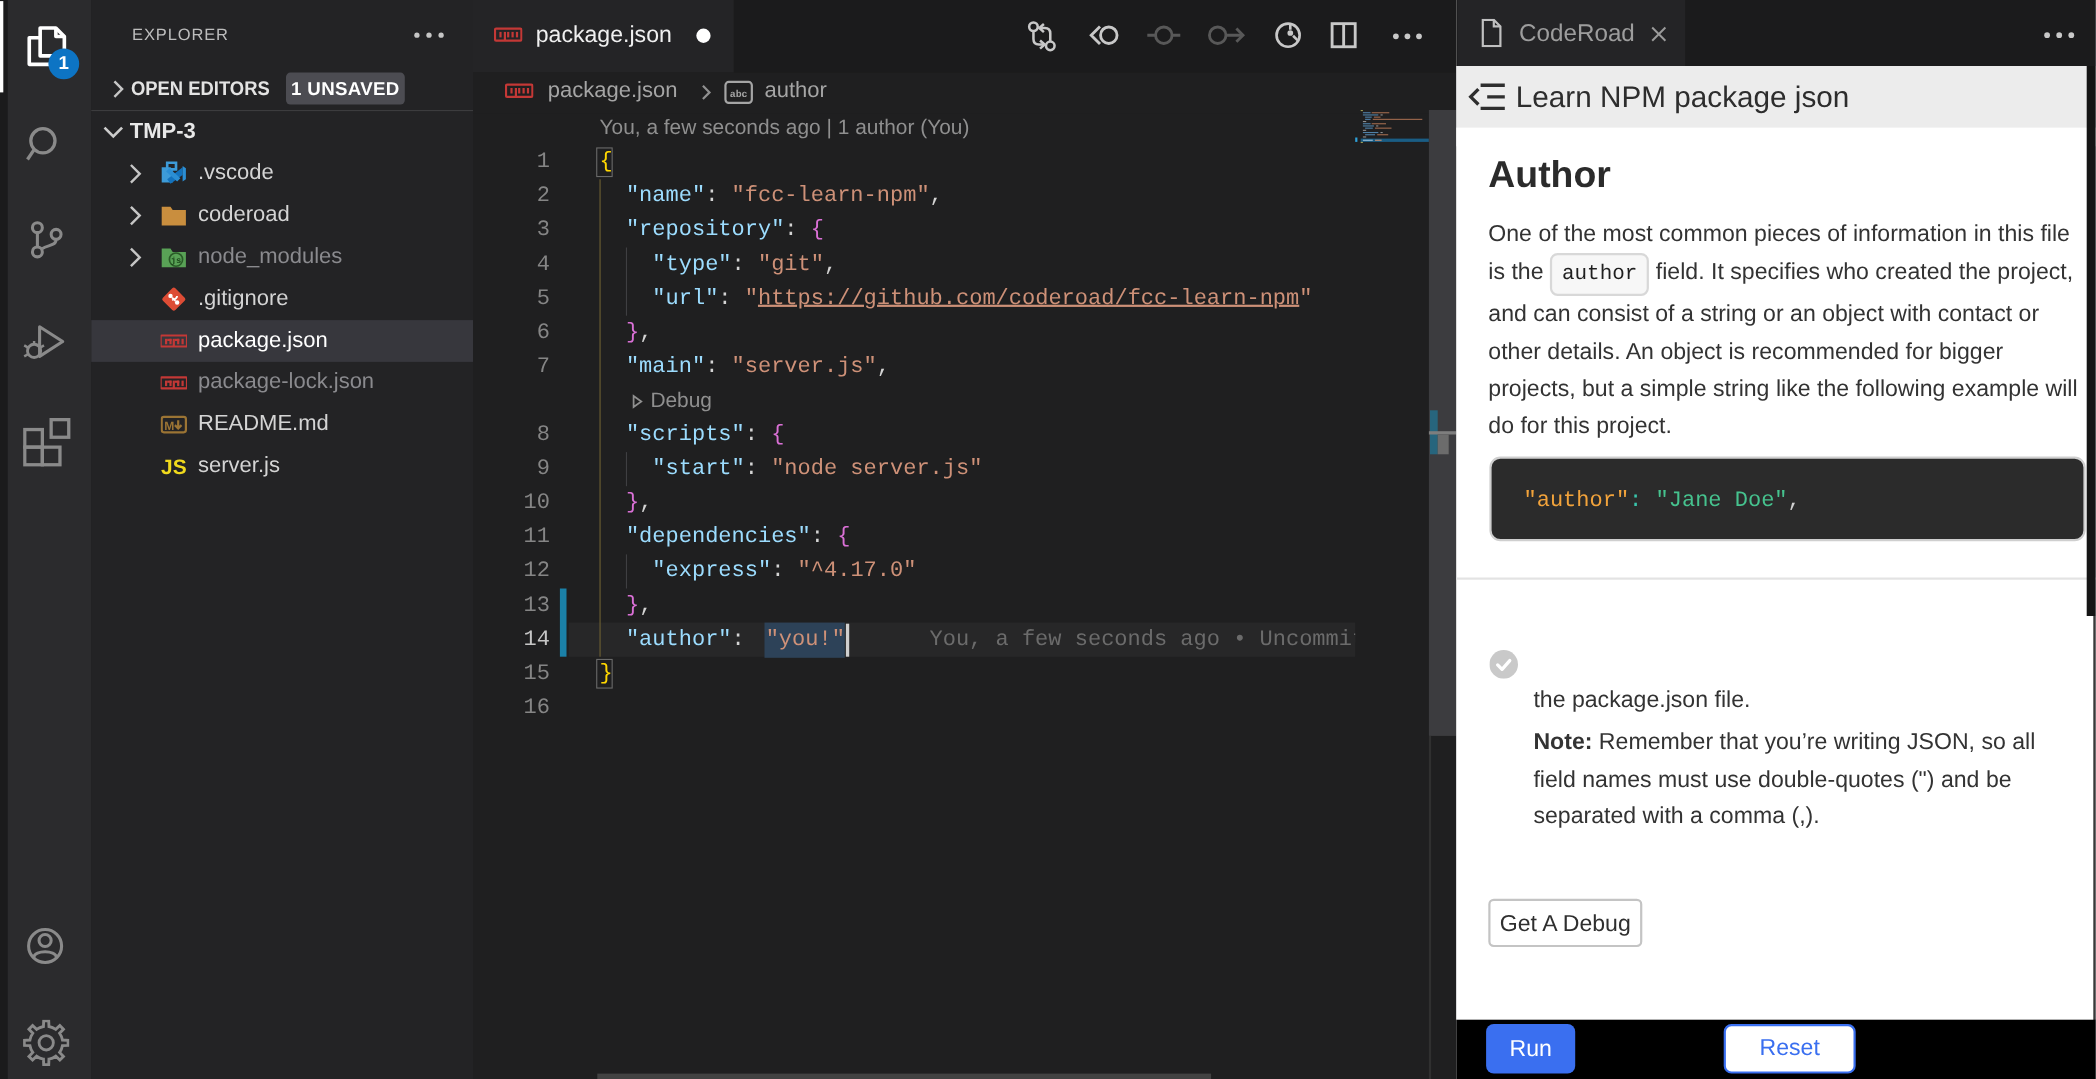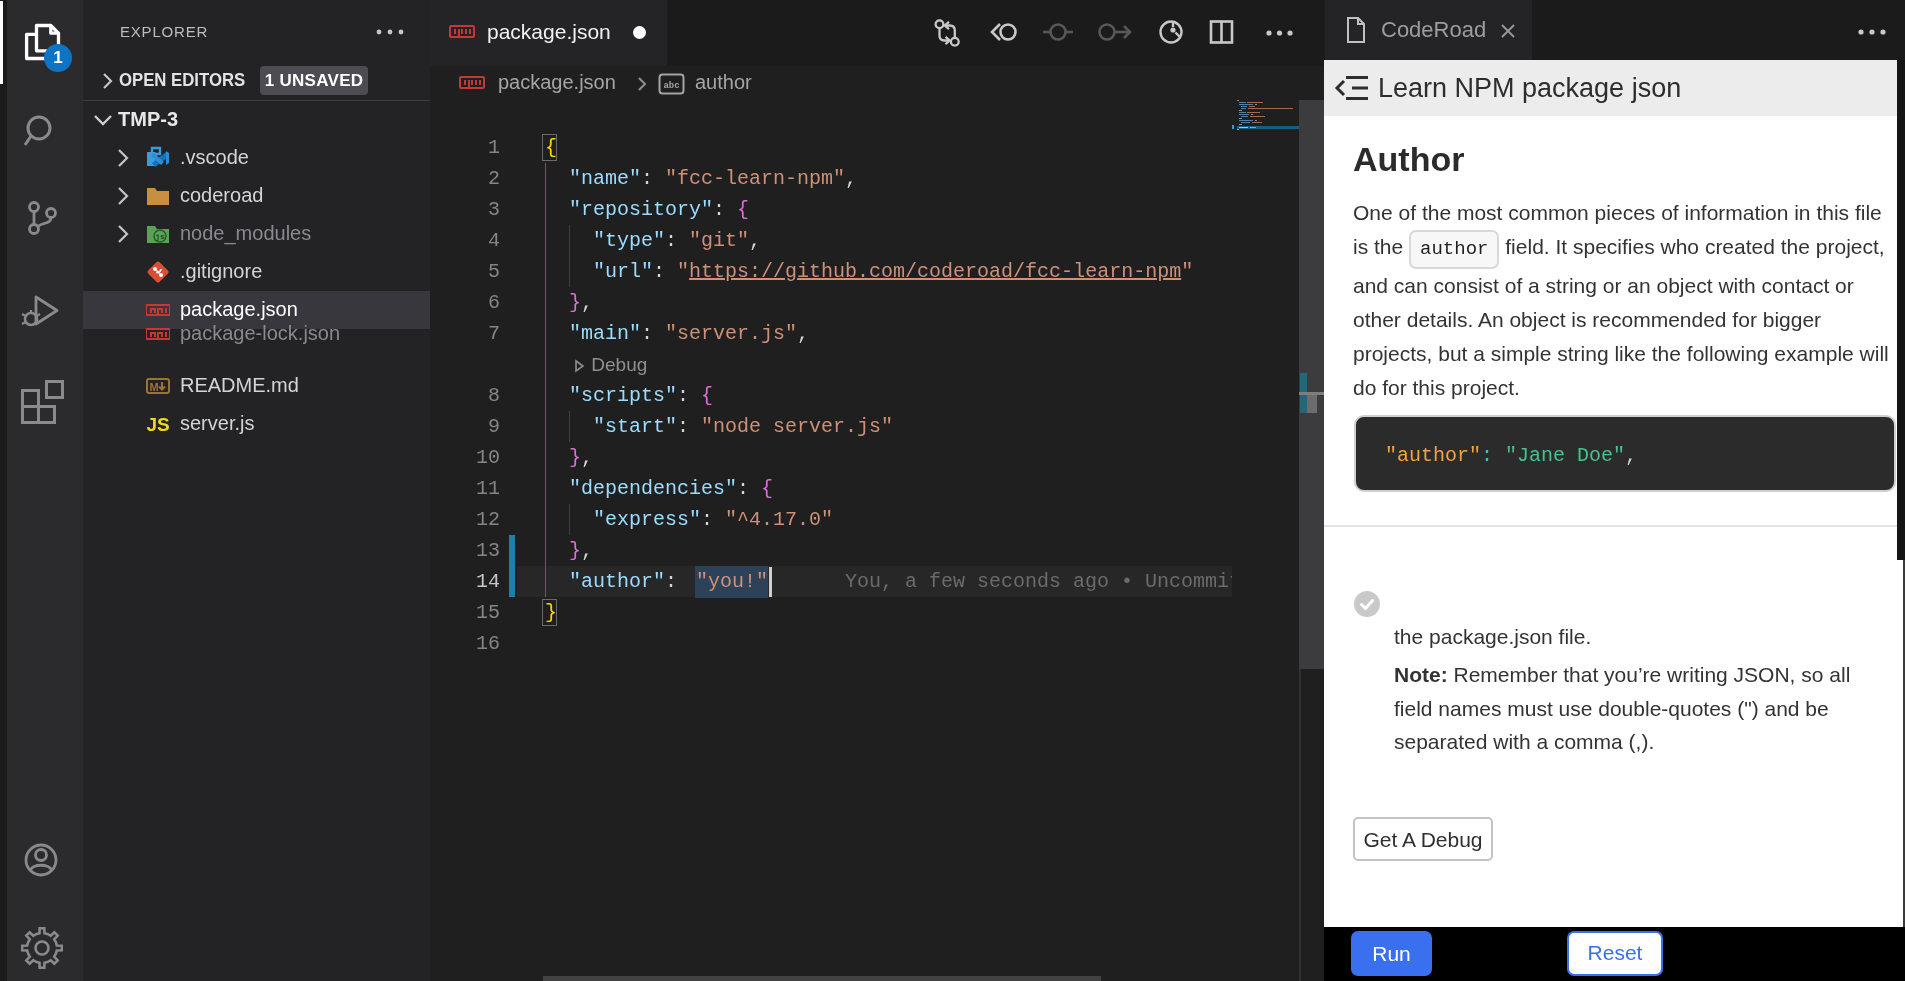"You, a few seconds ago |" div.lens { html: none -> <div>You, a few seconds ago | 1 author (You)</div> }
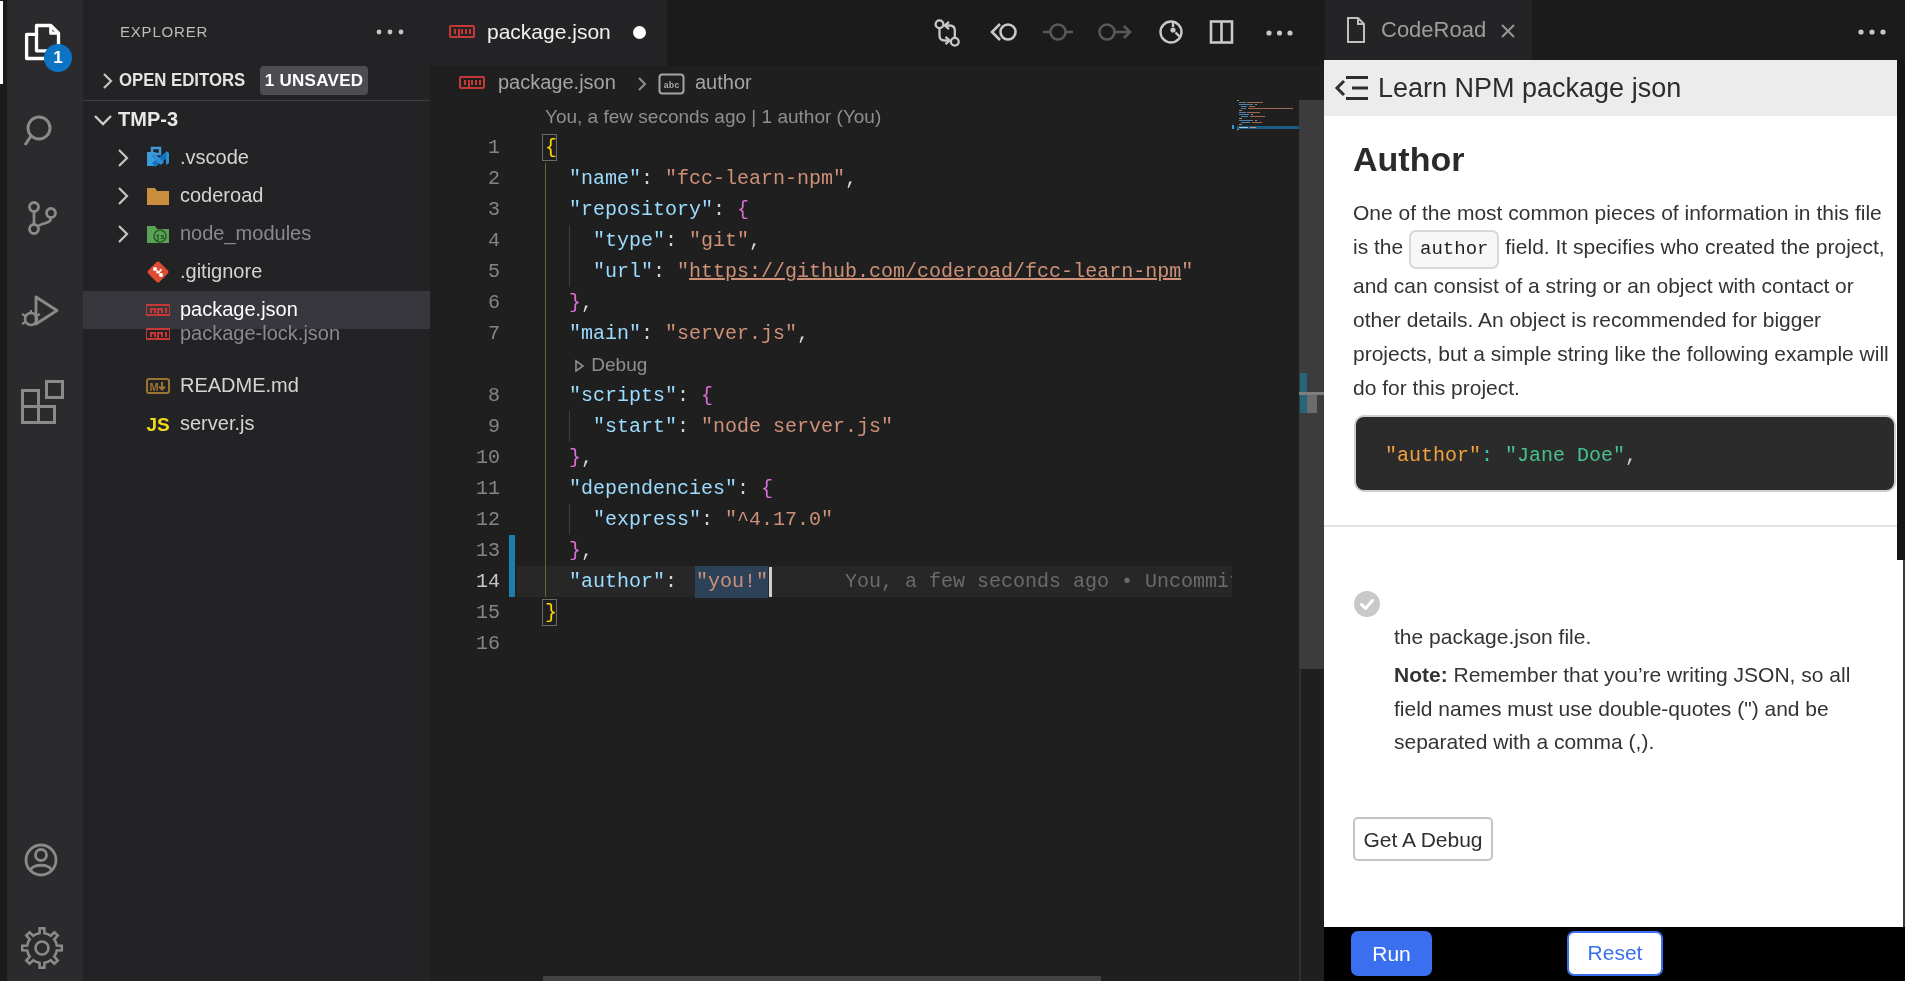"package-lock.json" div.tree-row { top: 315px -> 329px }
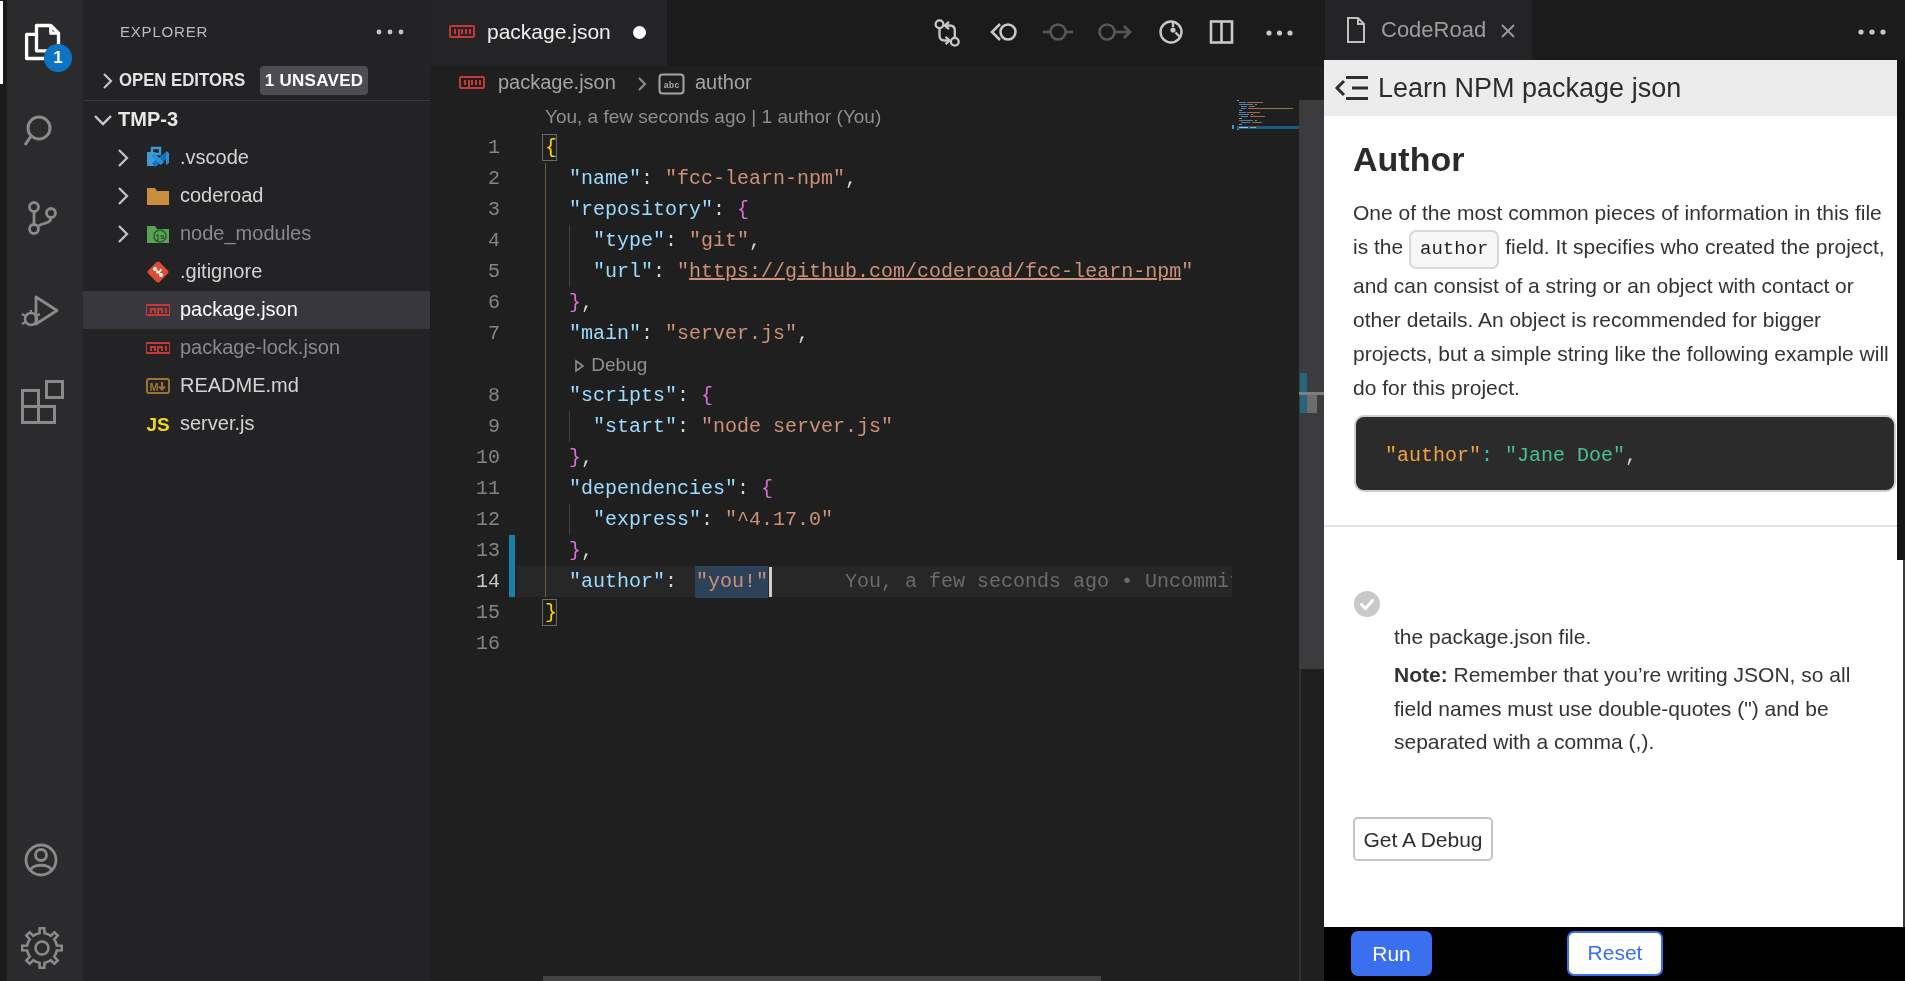"Reset" div { width: 96px -> 120px }
